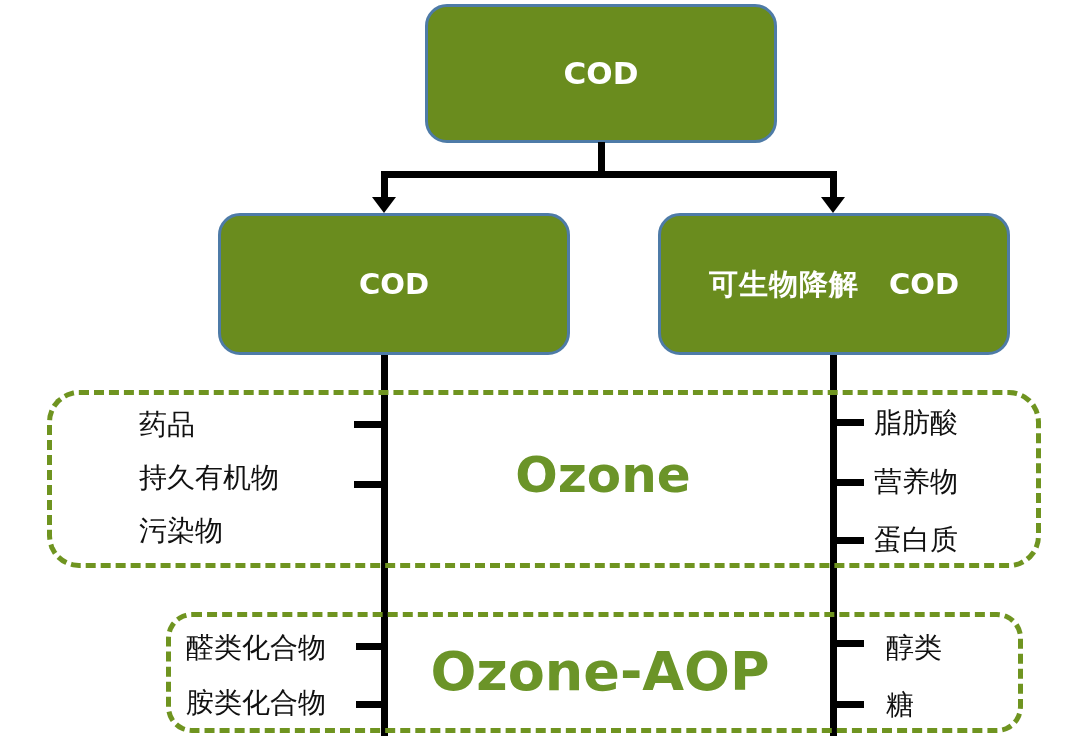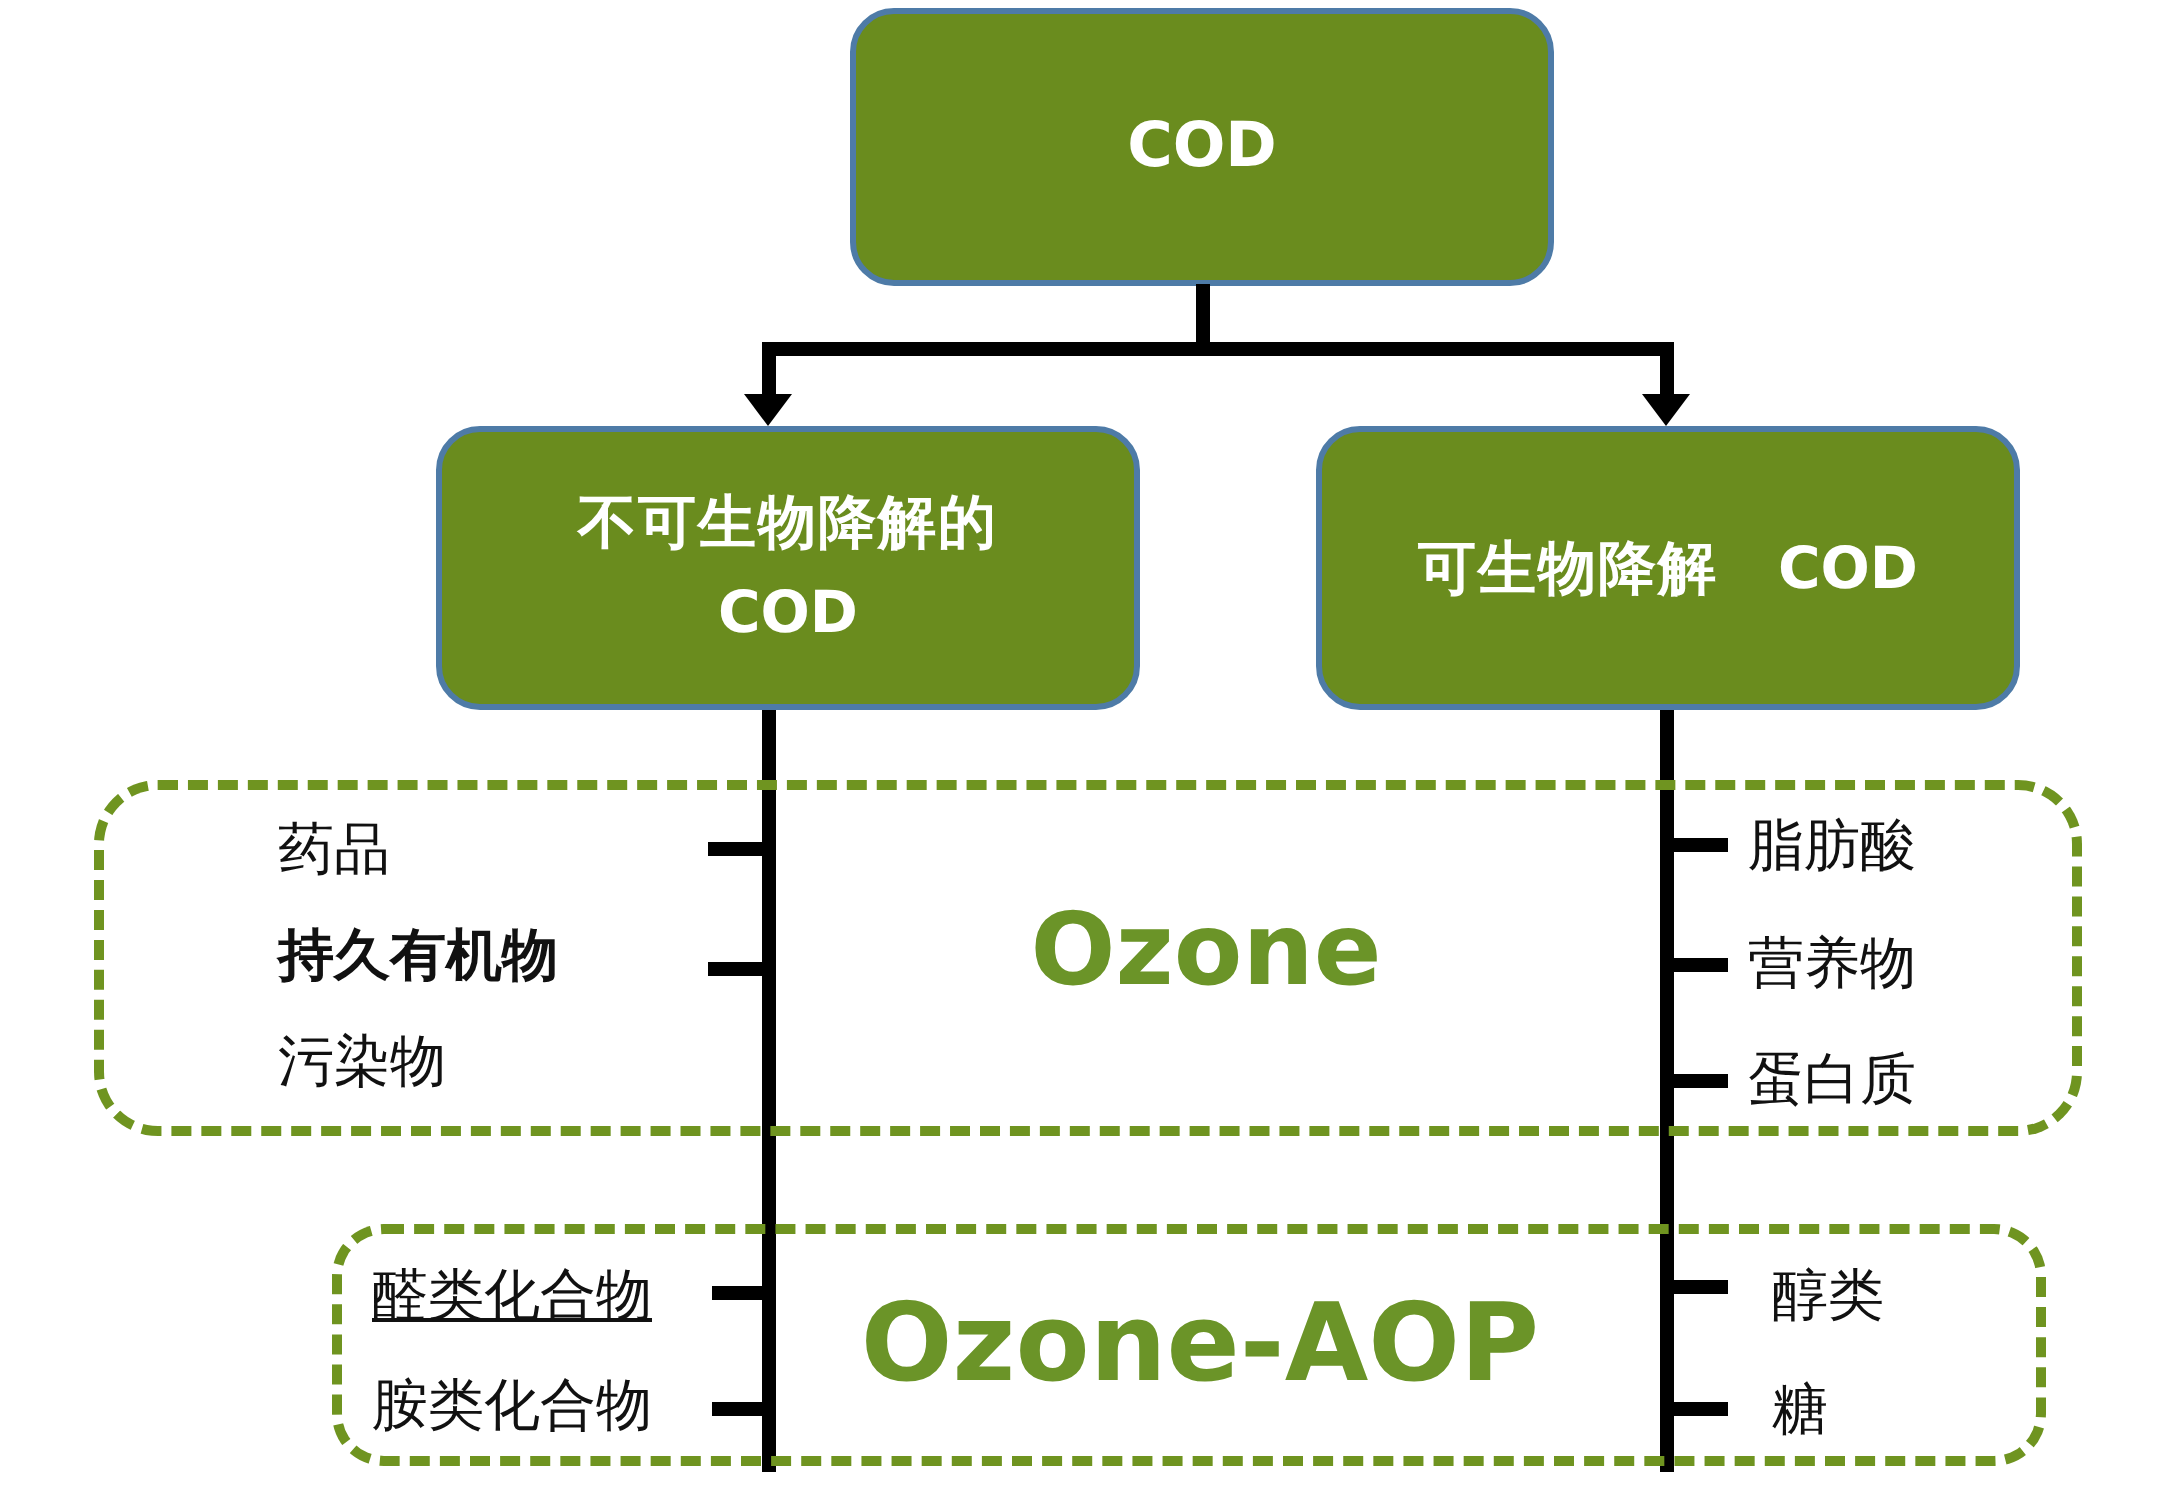"不可生物降解的" div.ln { html: <div>不可生物降解的</div> -> none }
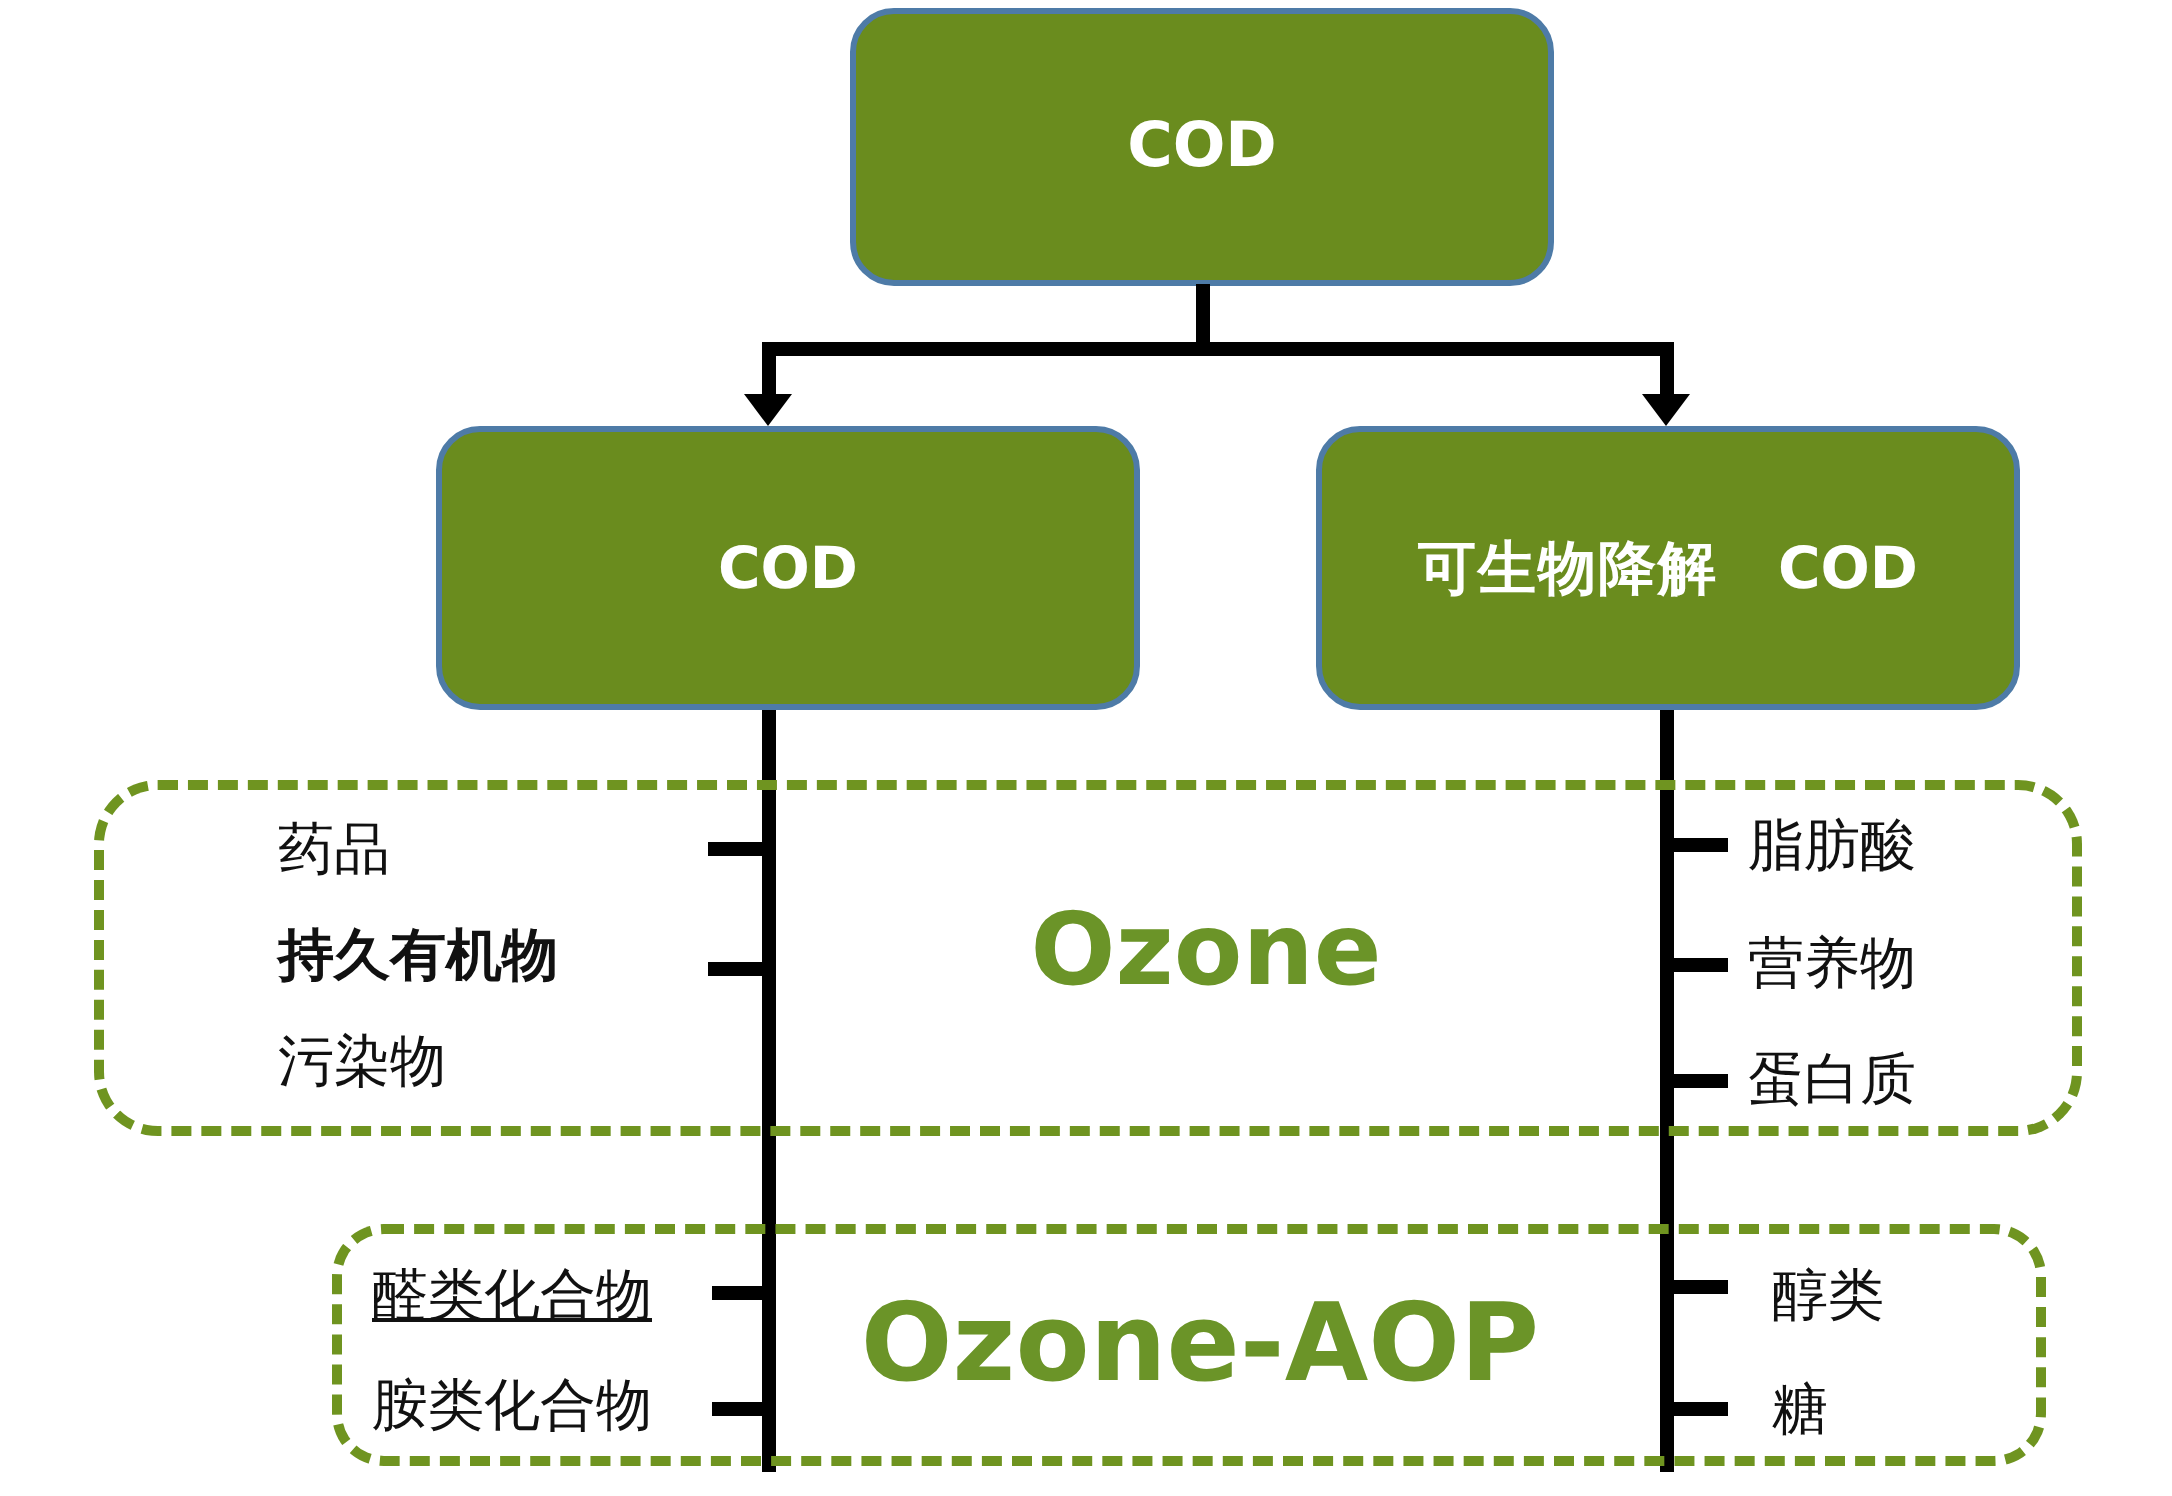"持久有机物" div.item-label { font-weight: bold -> none }
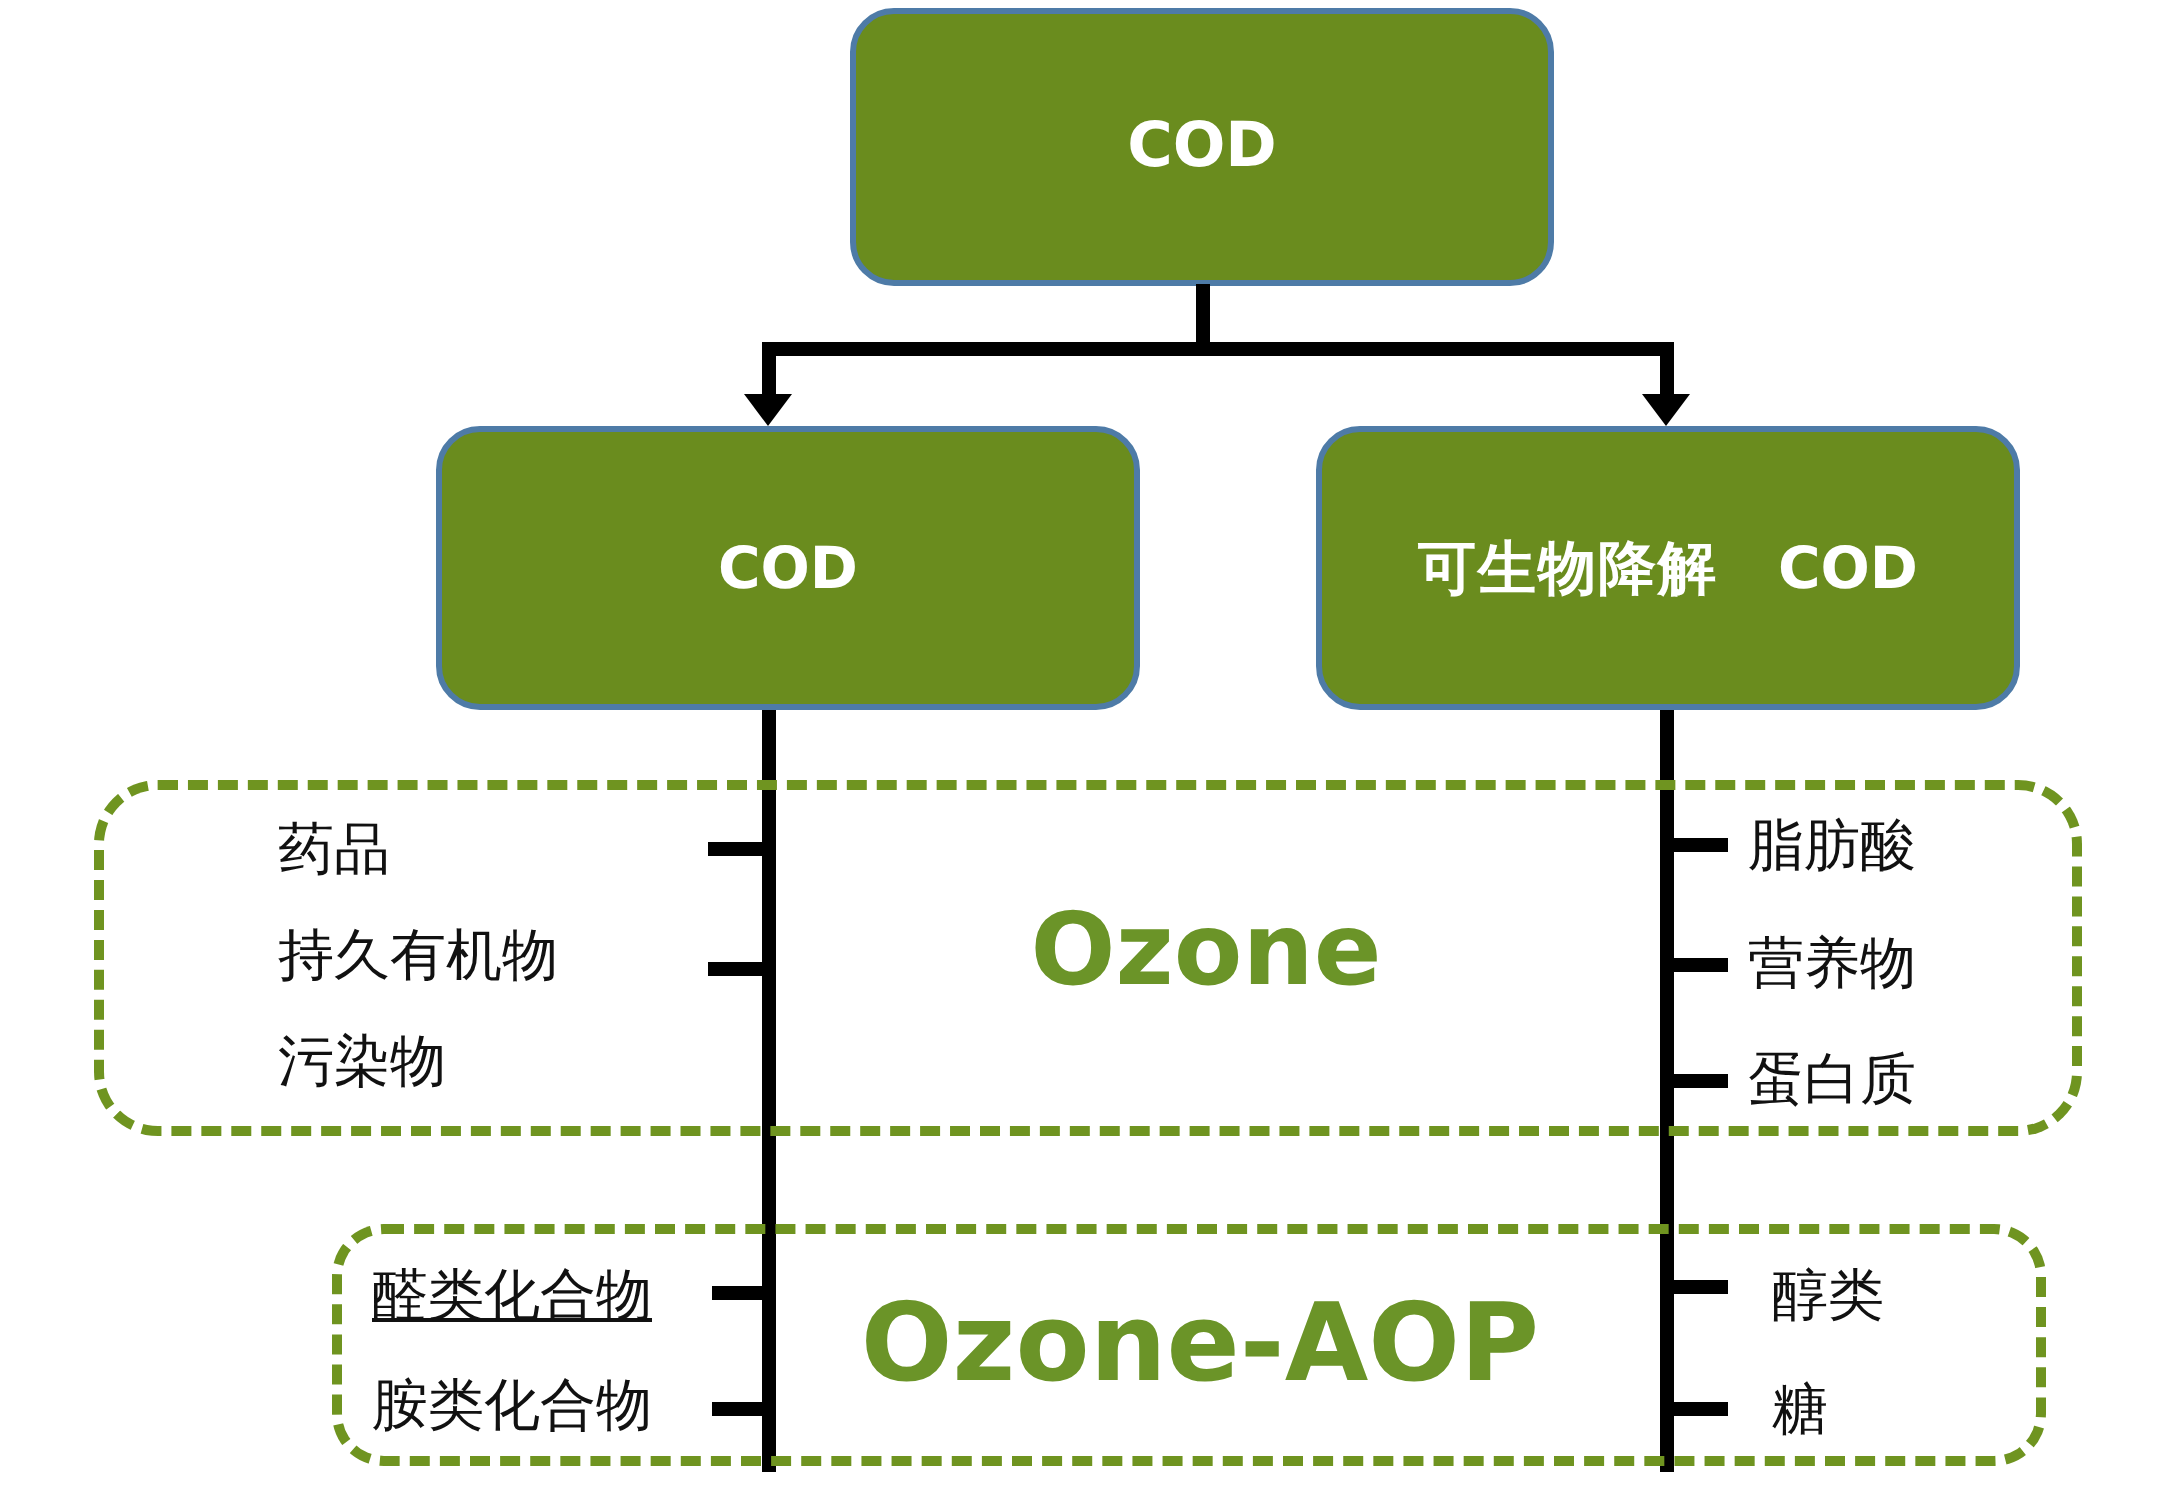"醛类化合物" div.item-label { text-decoration: underline -> none }
